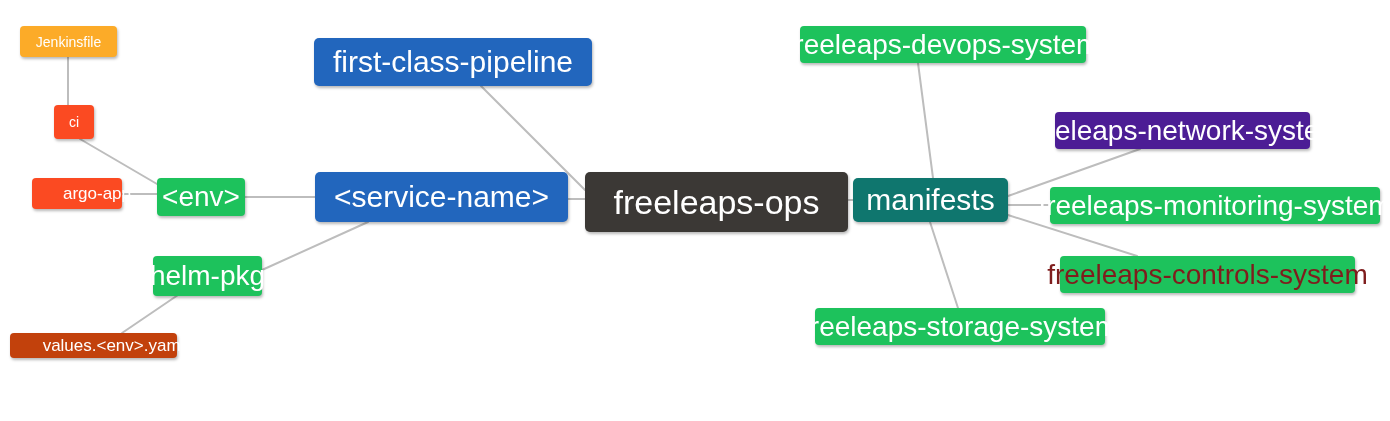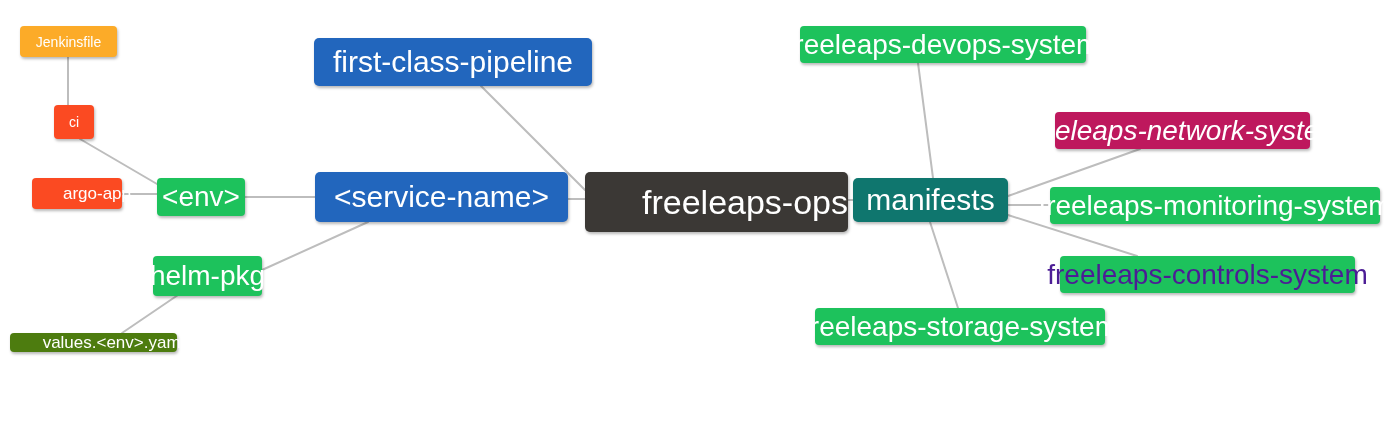"freeleaps-network-system" div.node { background: #be185d -> #4c1d95; font-style: italic -> none }
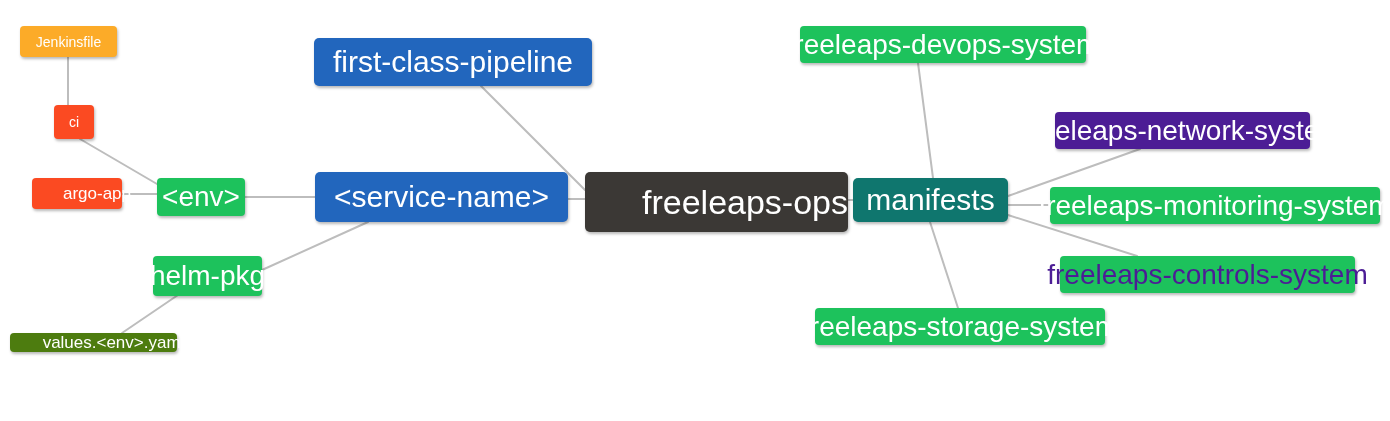"freeleaps-ops" .lvl-root { justify-content: flex-end -> none }
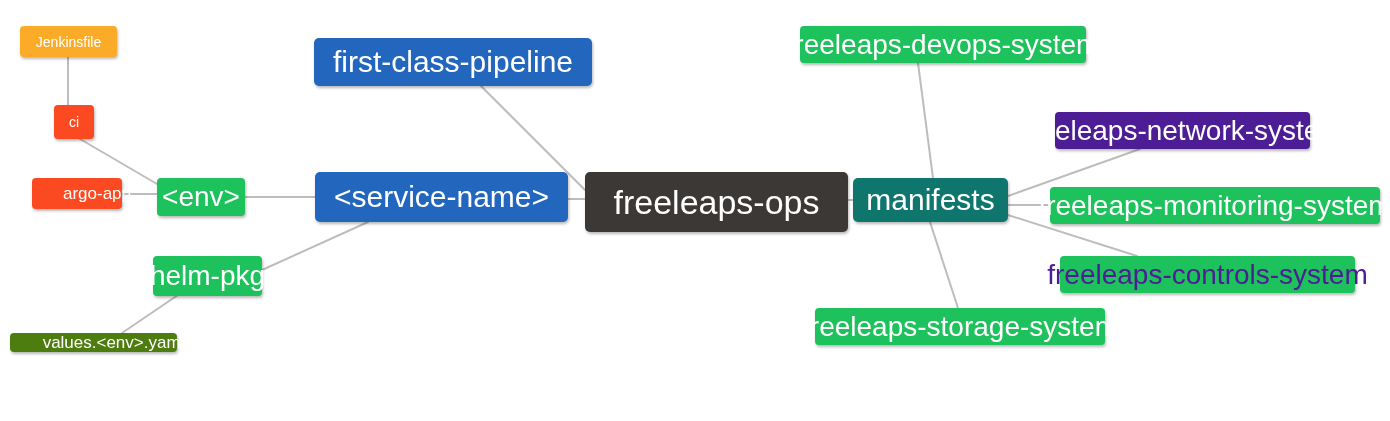"freeleaps-controls-system" div.node { color: #4c1d95 -> #7f1d1d }
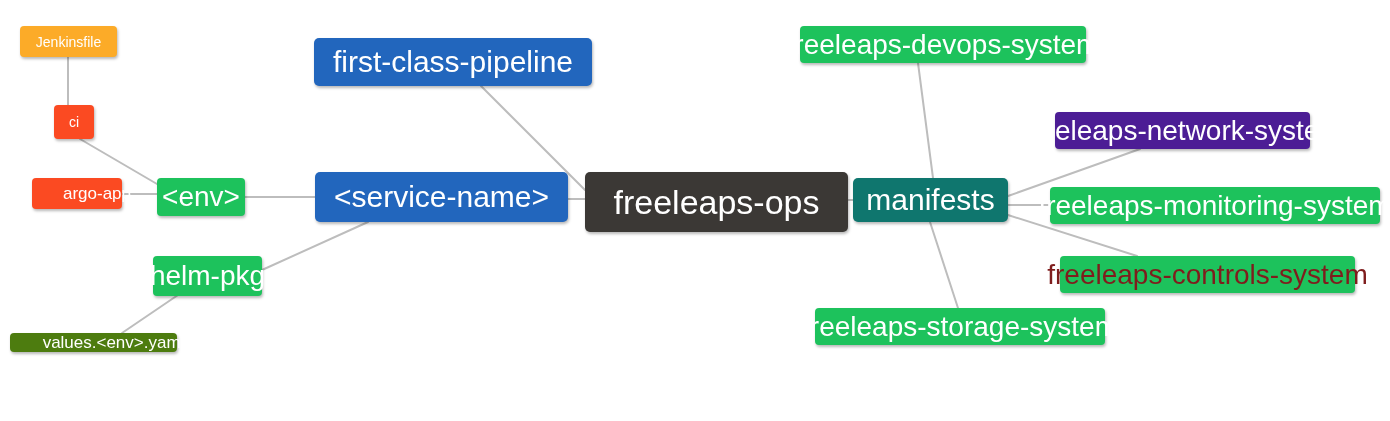"values.<env>.yaml" div.node { background: #4d7c0f -> #c2410c; height: 19px -> 25px }
